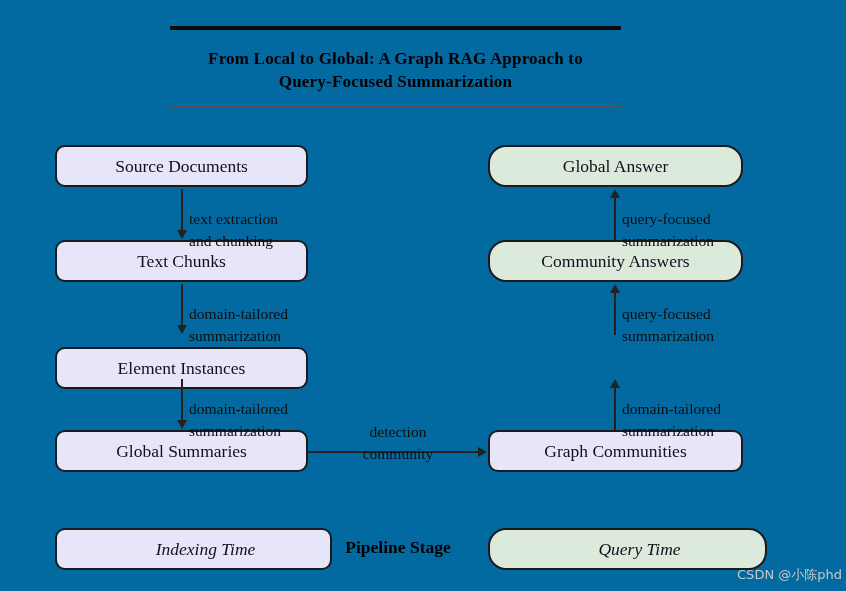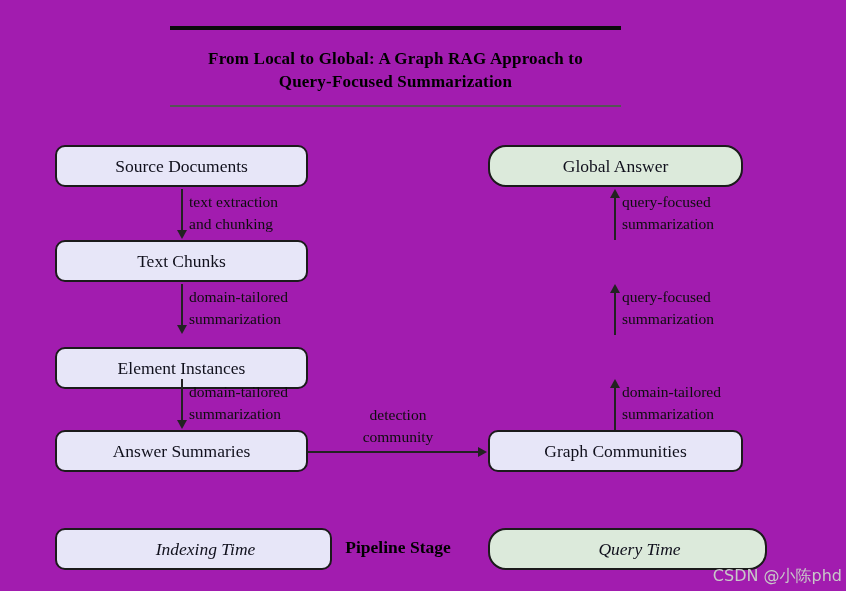"From Local to Global: A" .canvas { background: #a21caf -> #0369a1 }
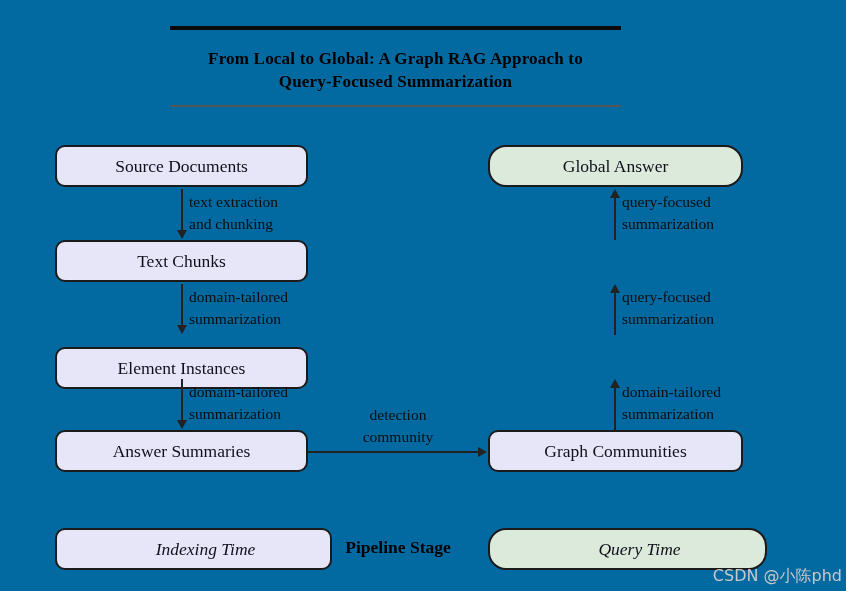"text extraction" .elabel { margin-top: none -> 17px }
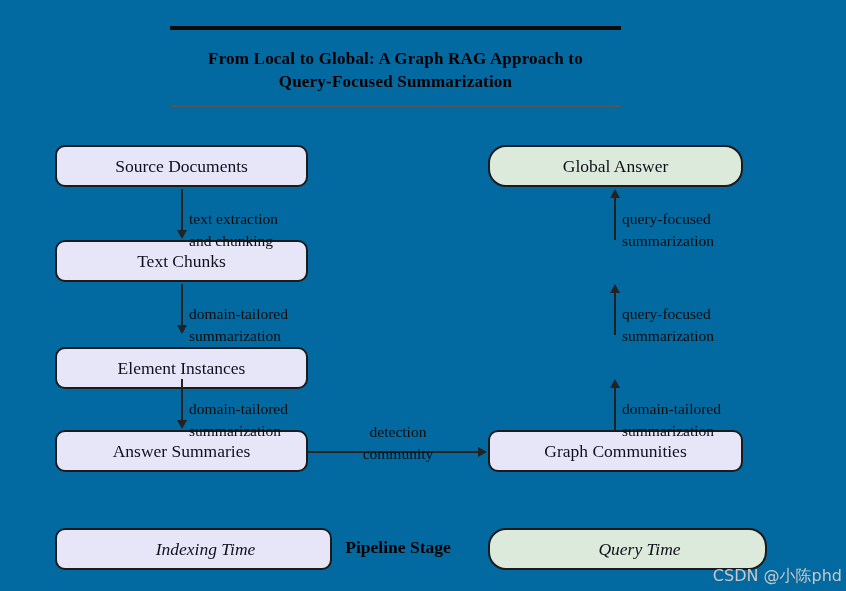"Community Answers" div.node { html: none -> <div> <span>Community Answers</span> </div> }
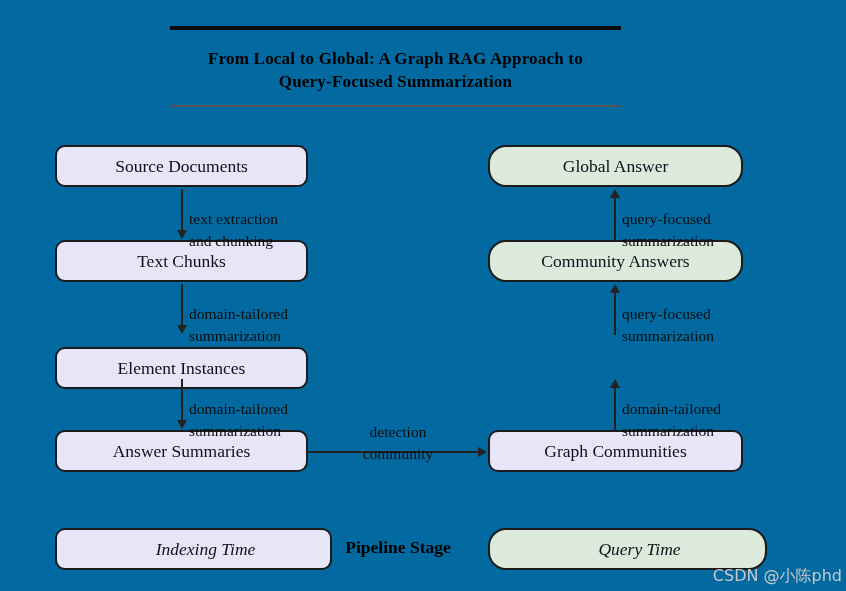"Answer Summaries" span { text: Answer -> Global }
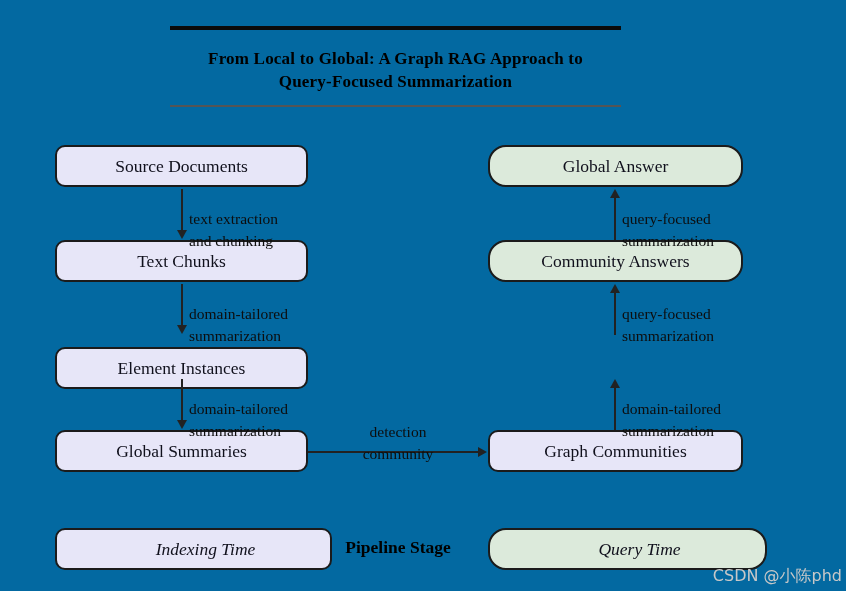"CSDN @小陈phd" .watermark { font-size: 16px -> 13px }
